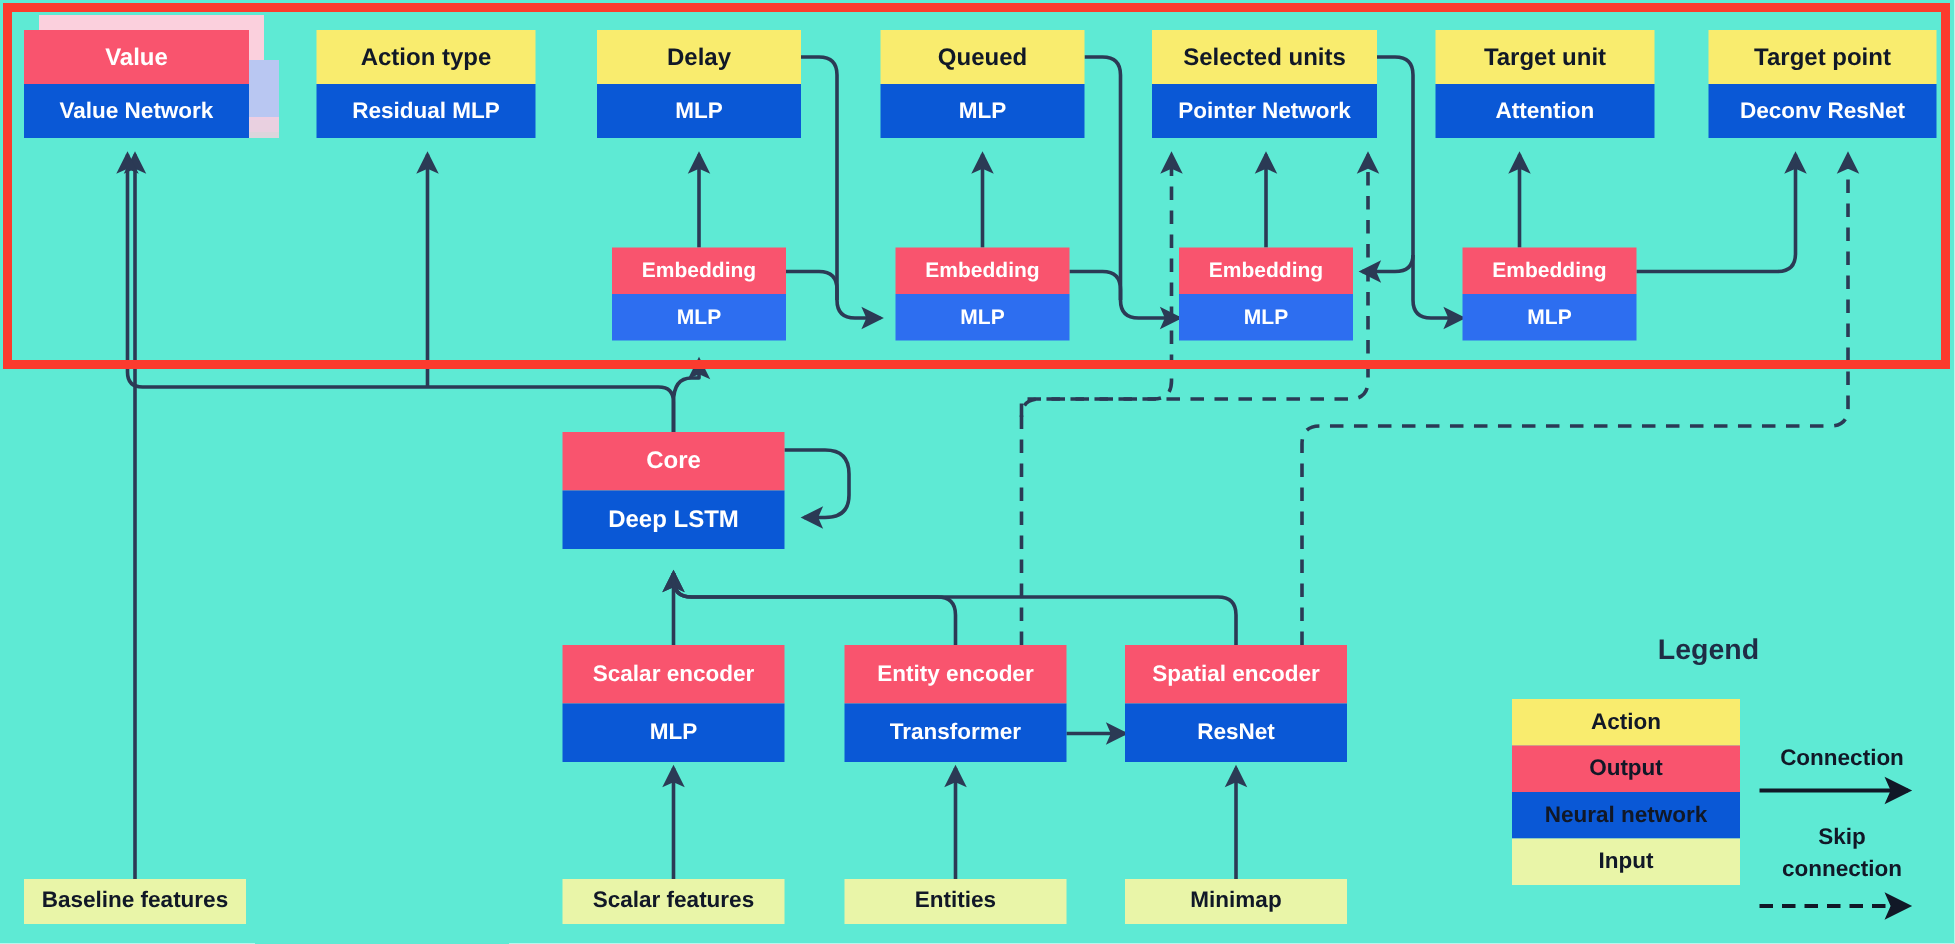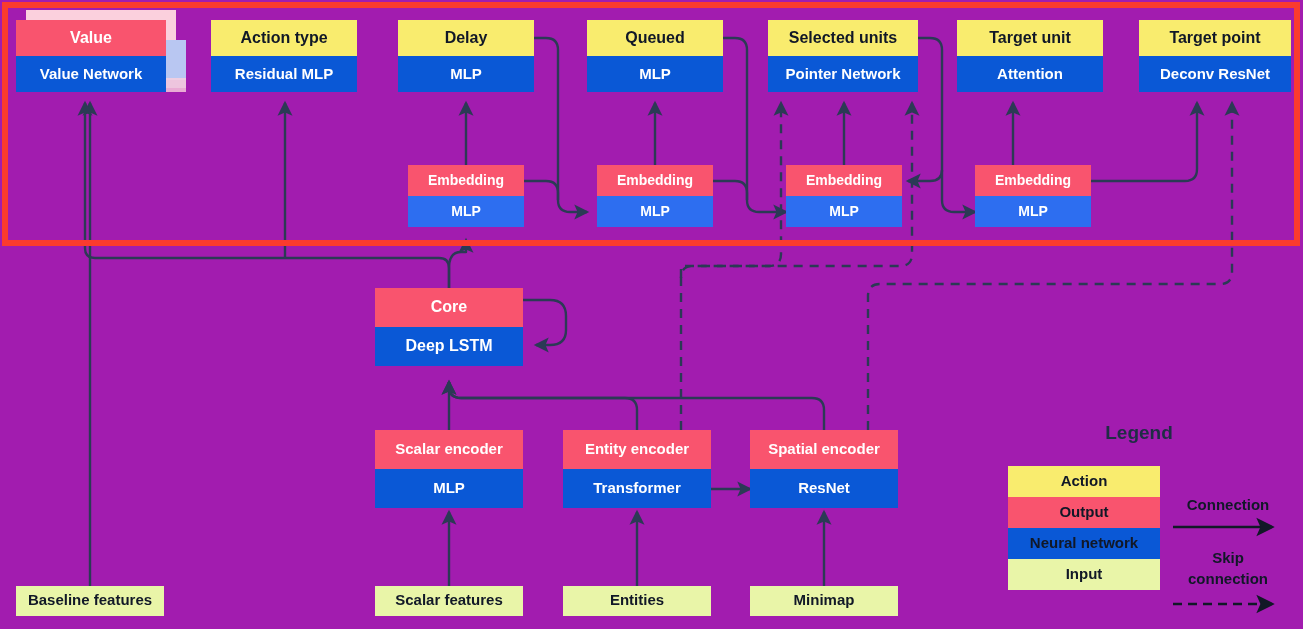"Value" #stage { background: #a21caf -> #5eead4 }
